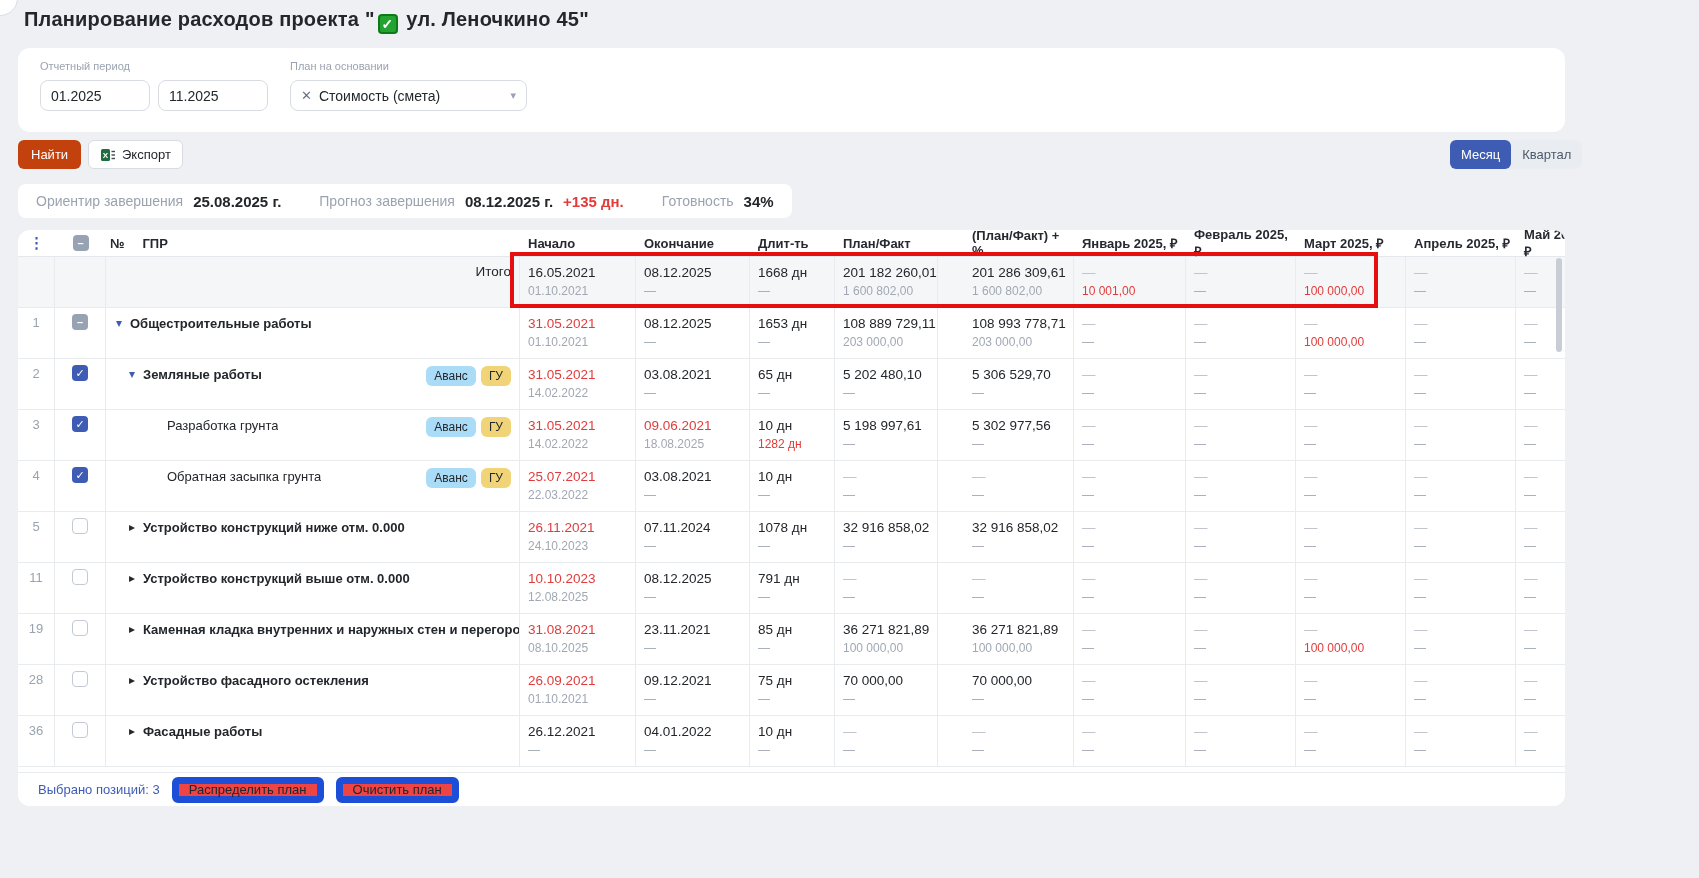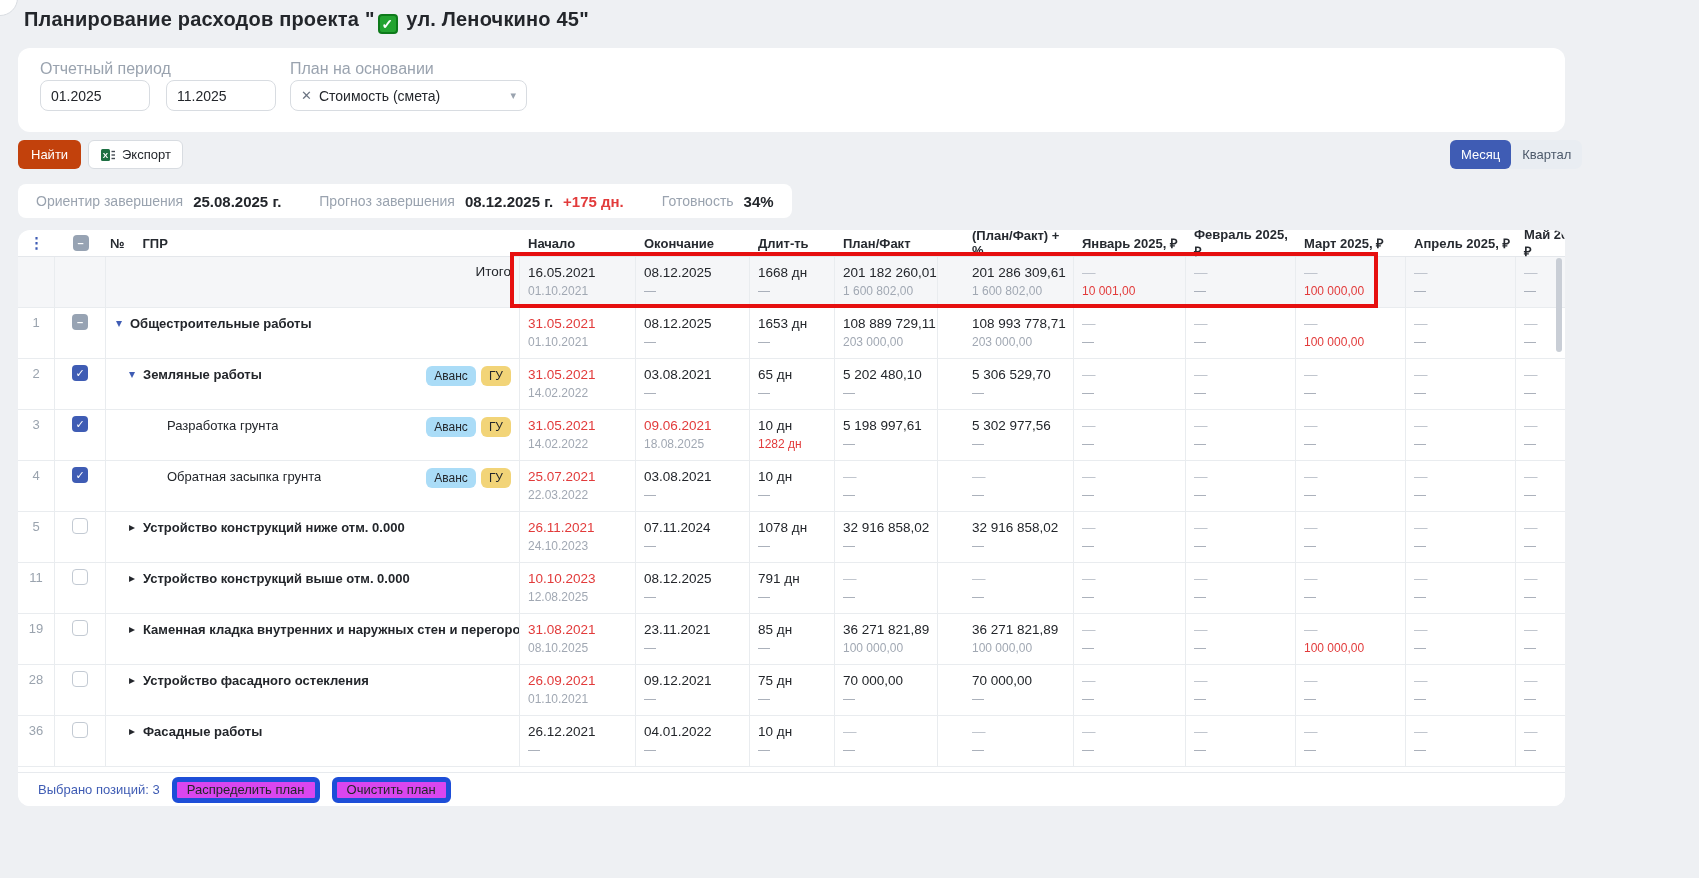"Отчетный период" .flabel { font-size: 16px -> 11px }
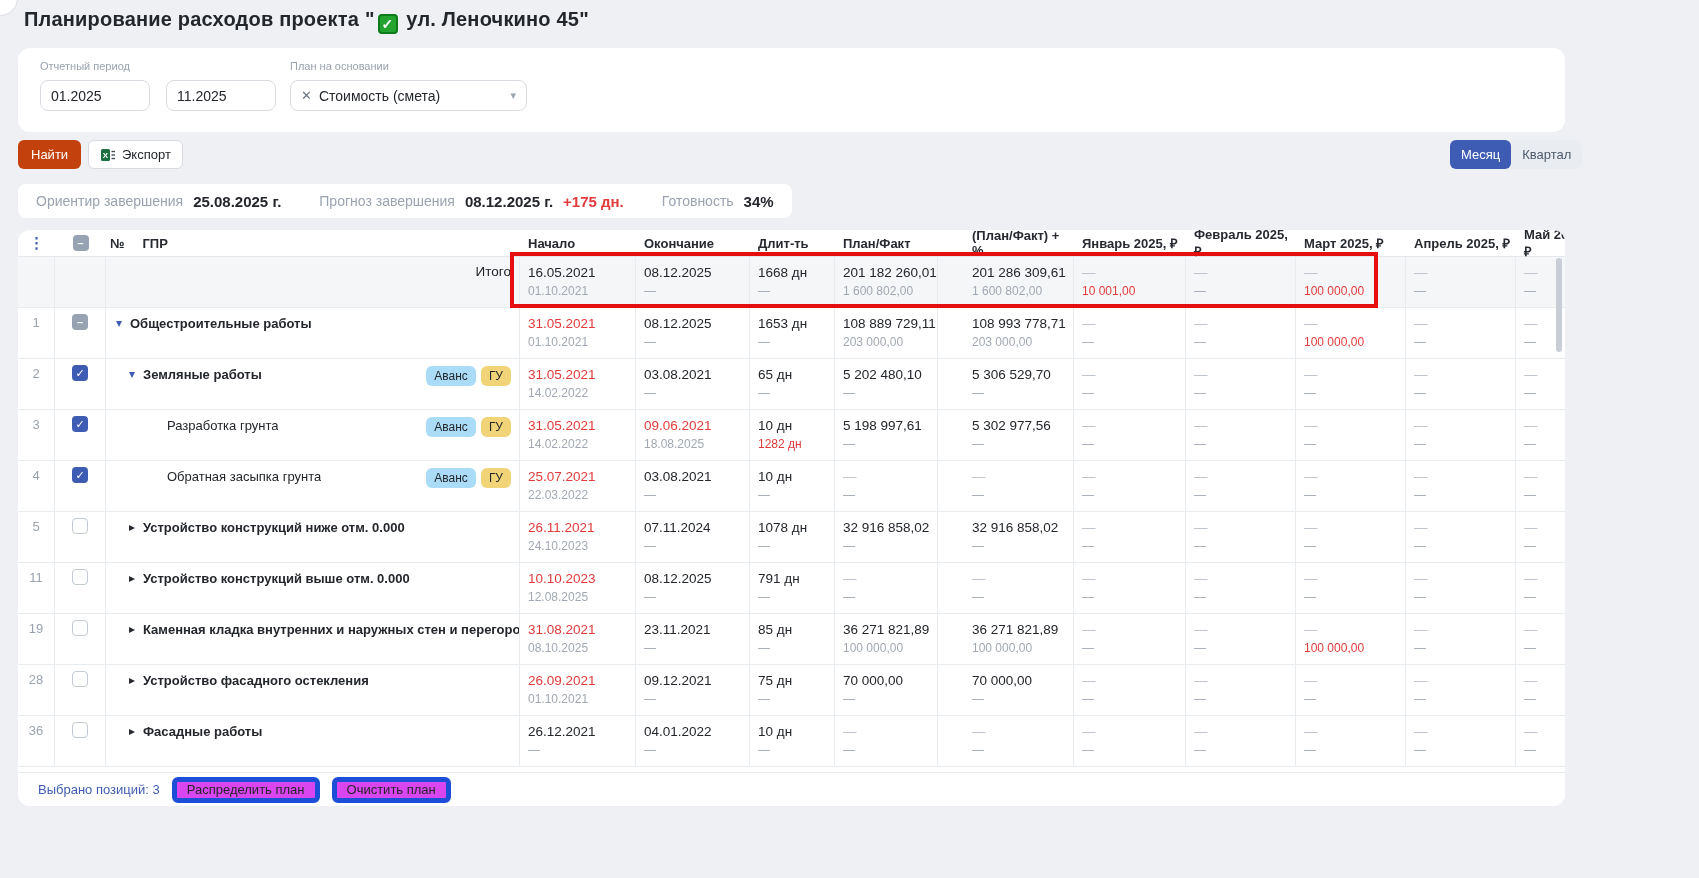"11.2025" div.finput { margin-left: 8px -> none }
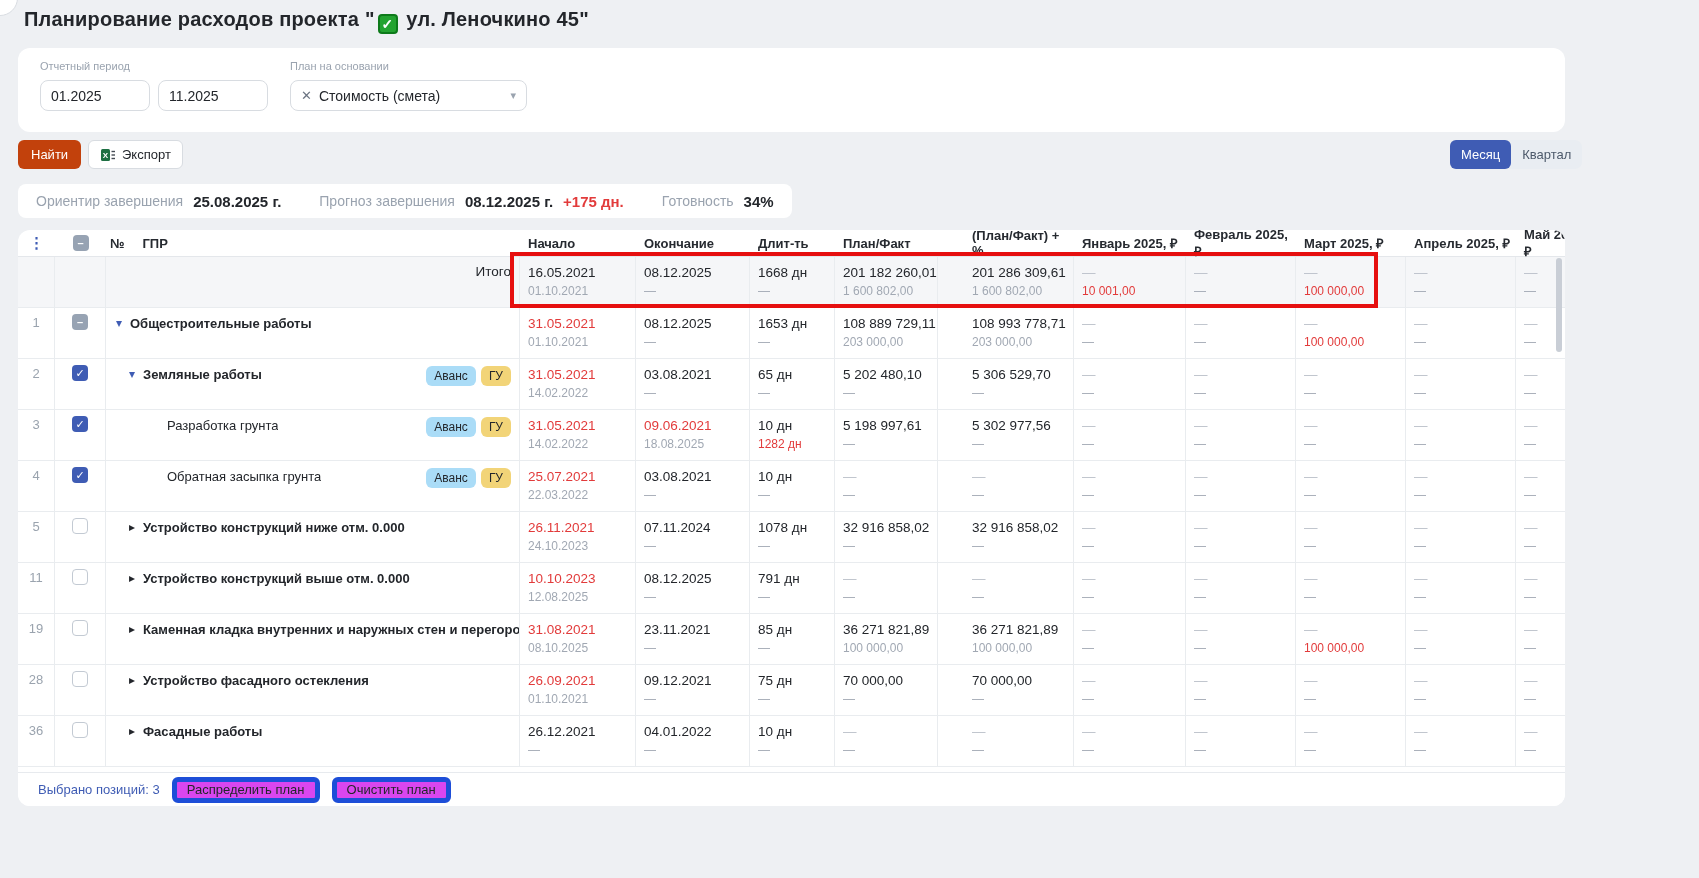"+175 дн." span.s-red { text: +175 -> +135 }
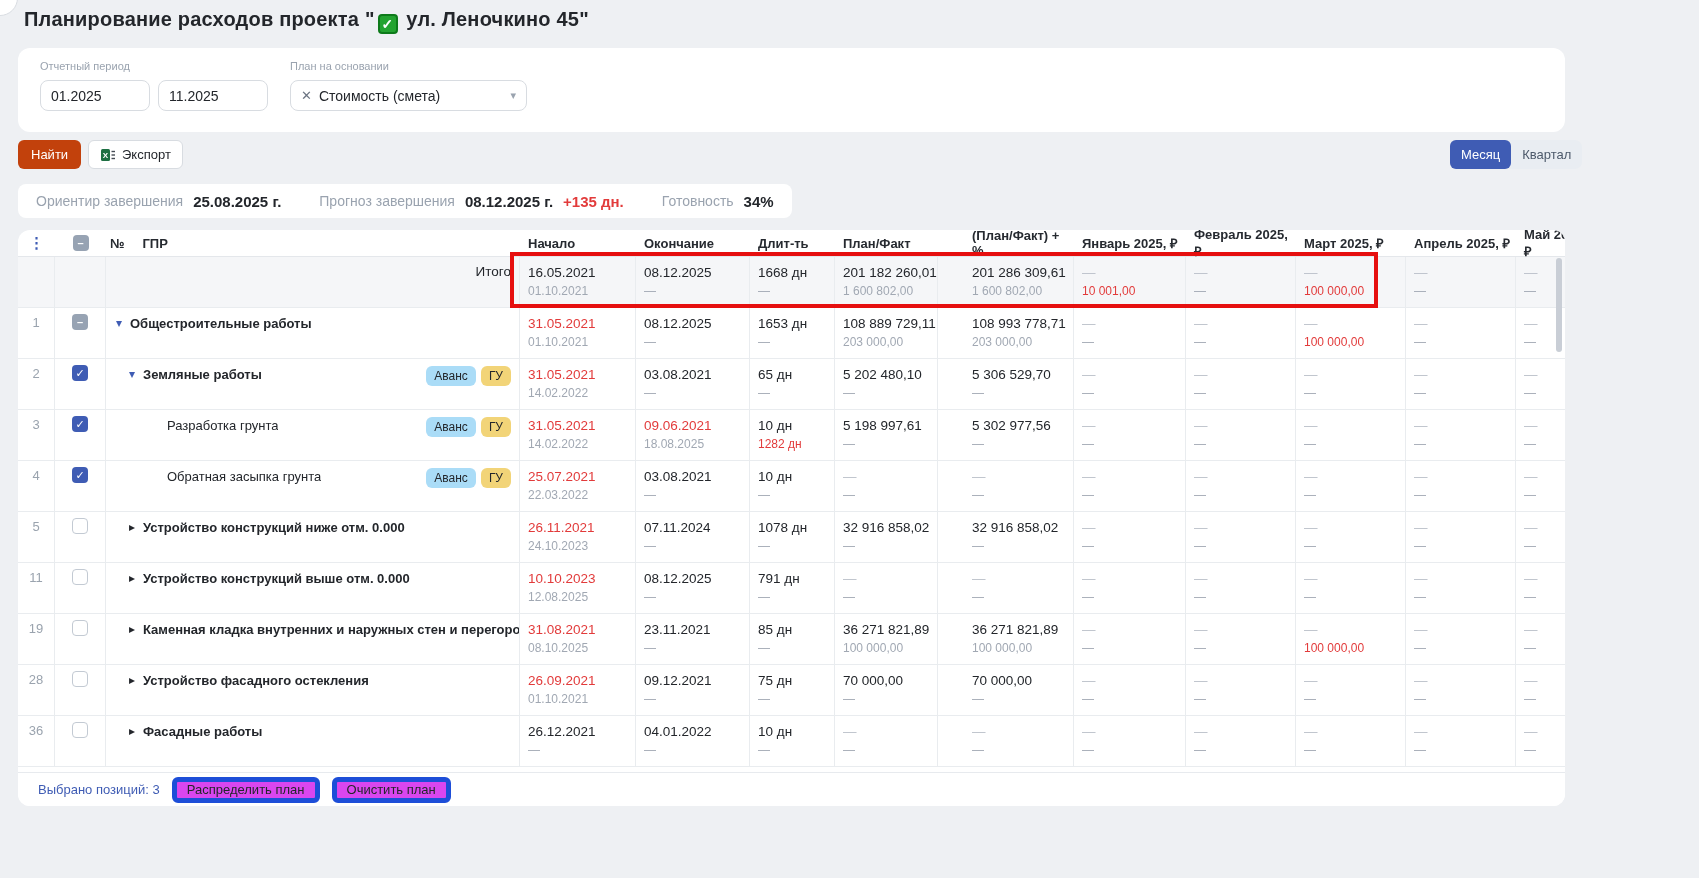"Распределить план" .fbtn { background: #d946ef -> #ef4444; border: 5px solid #1d4ed8 -> 7px solid #1d4ed8 }
